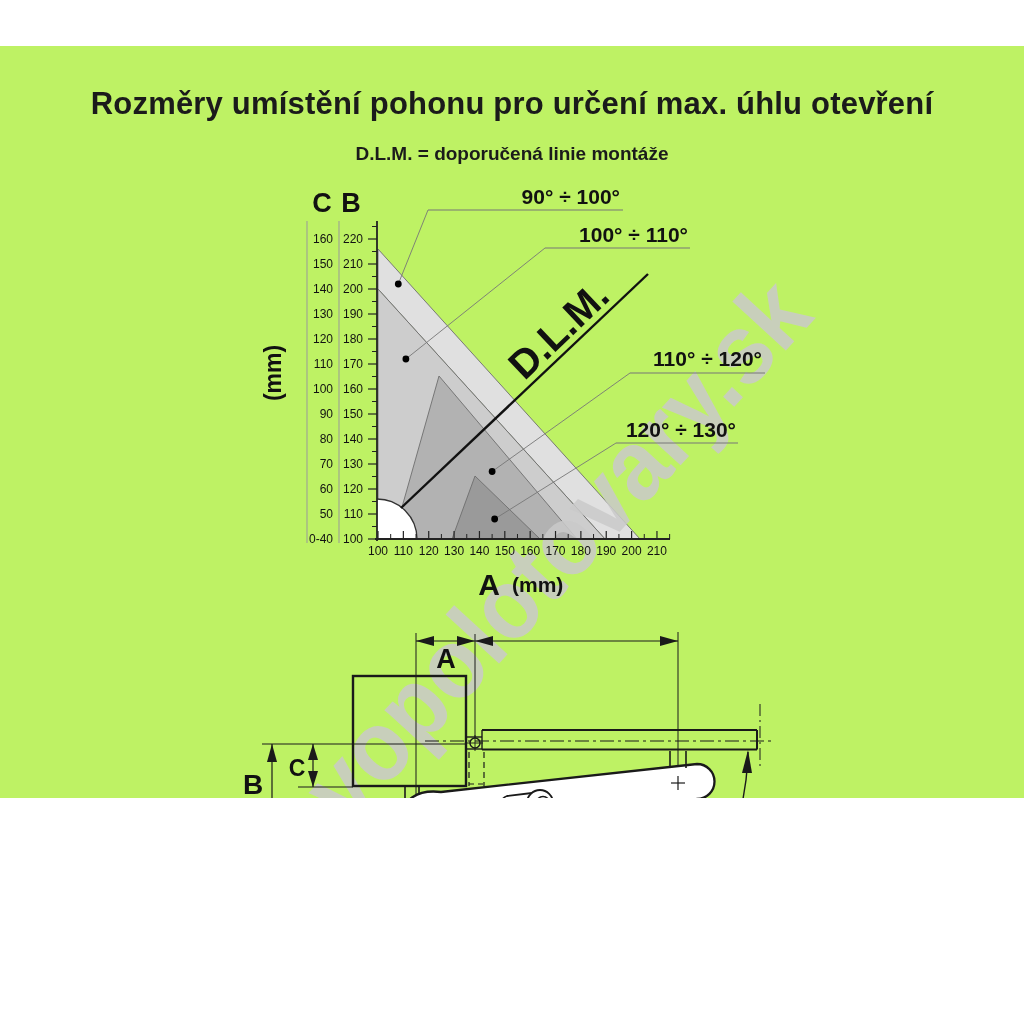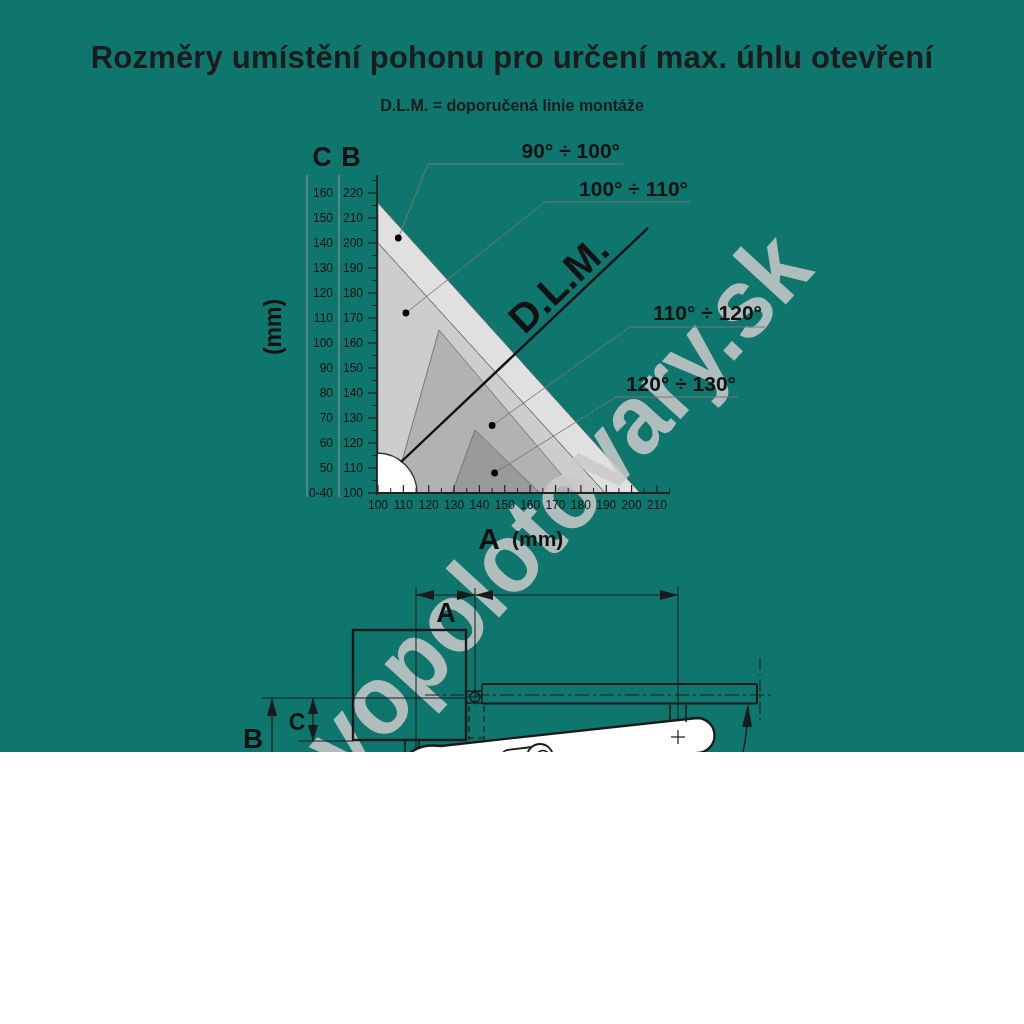"Rozměry umístění pohonu pro určení" #page { background: #0f766e -> #bef264; margin-top: none -> 46px }
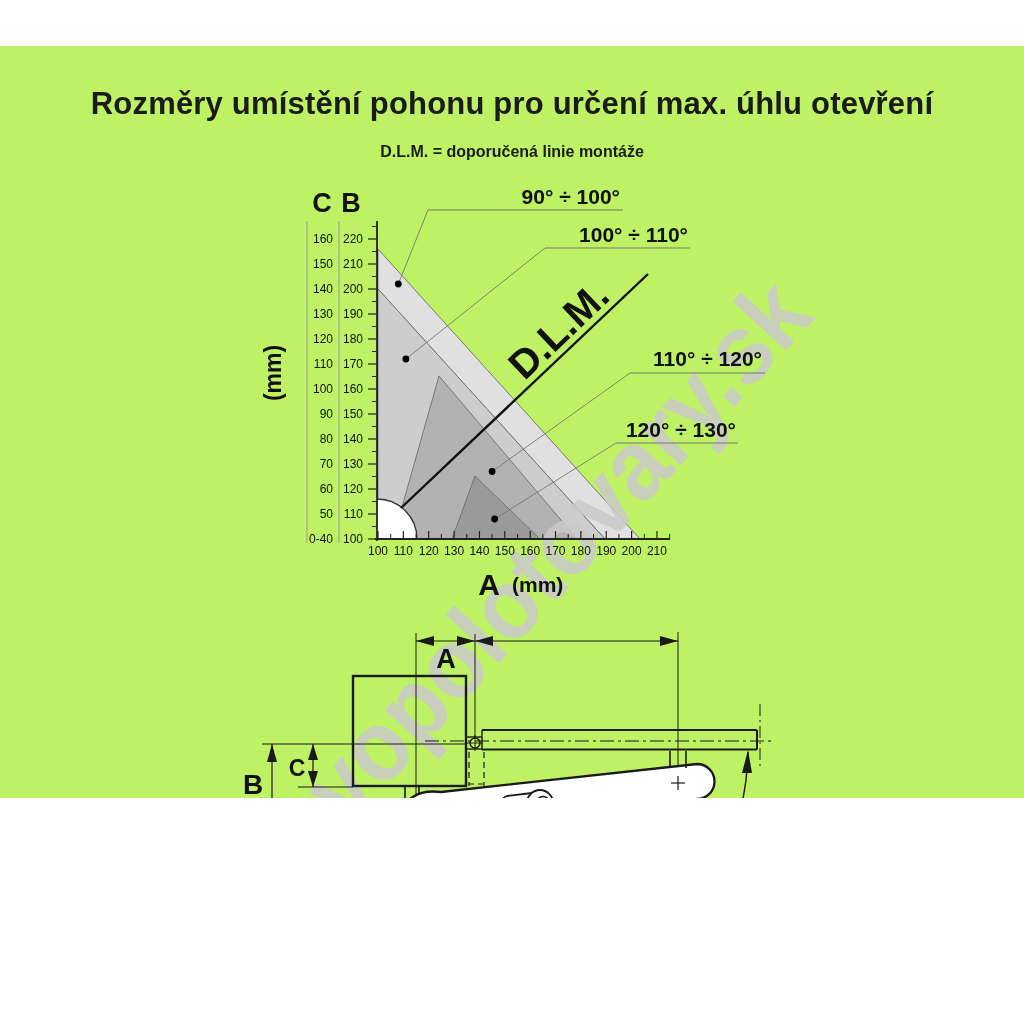"D.L.M. = doporučená linie montáže" .subtitle { font-size: 16px -> 19px }
